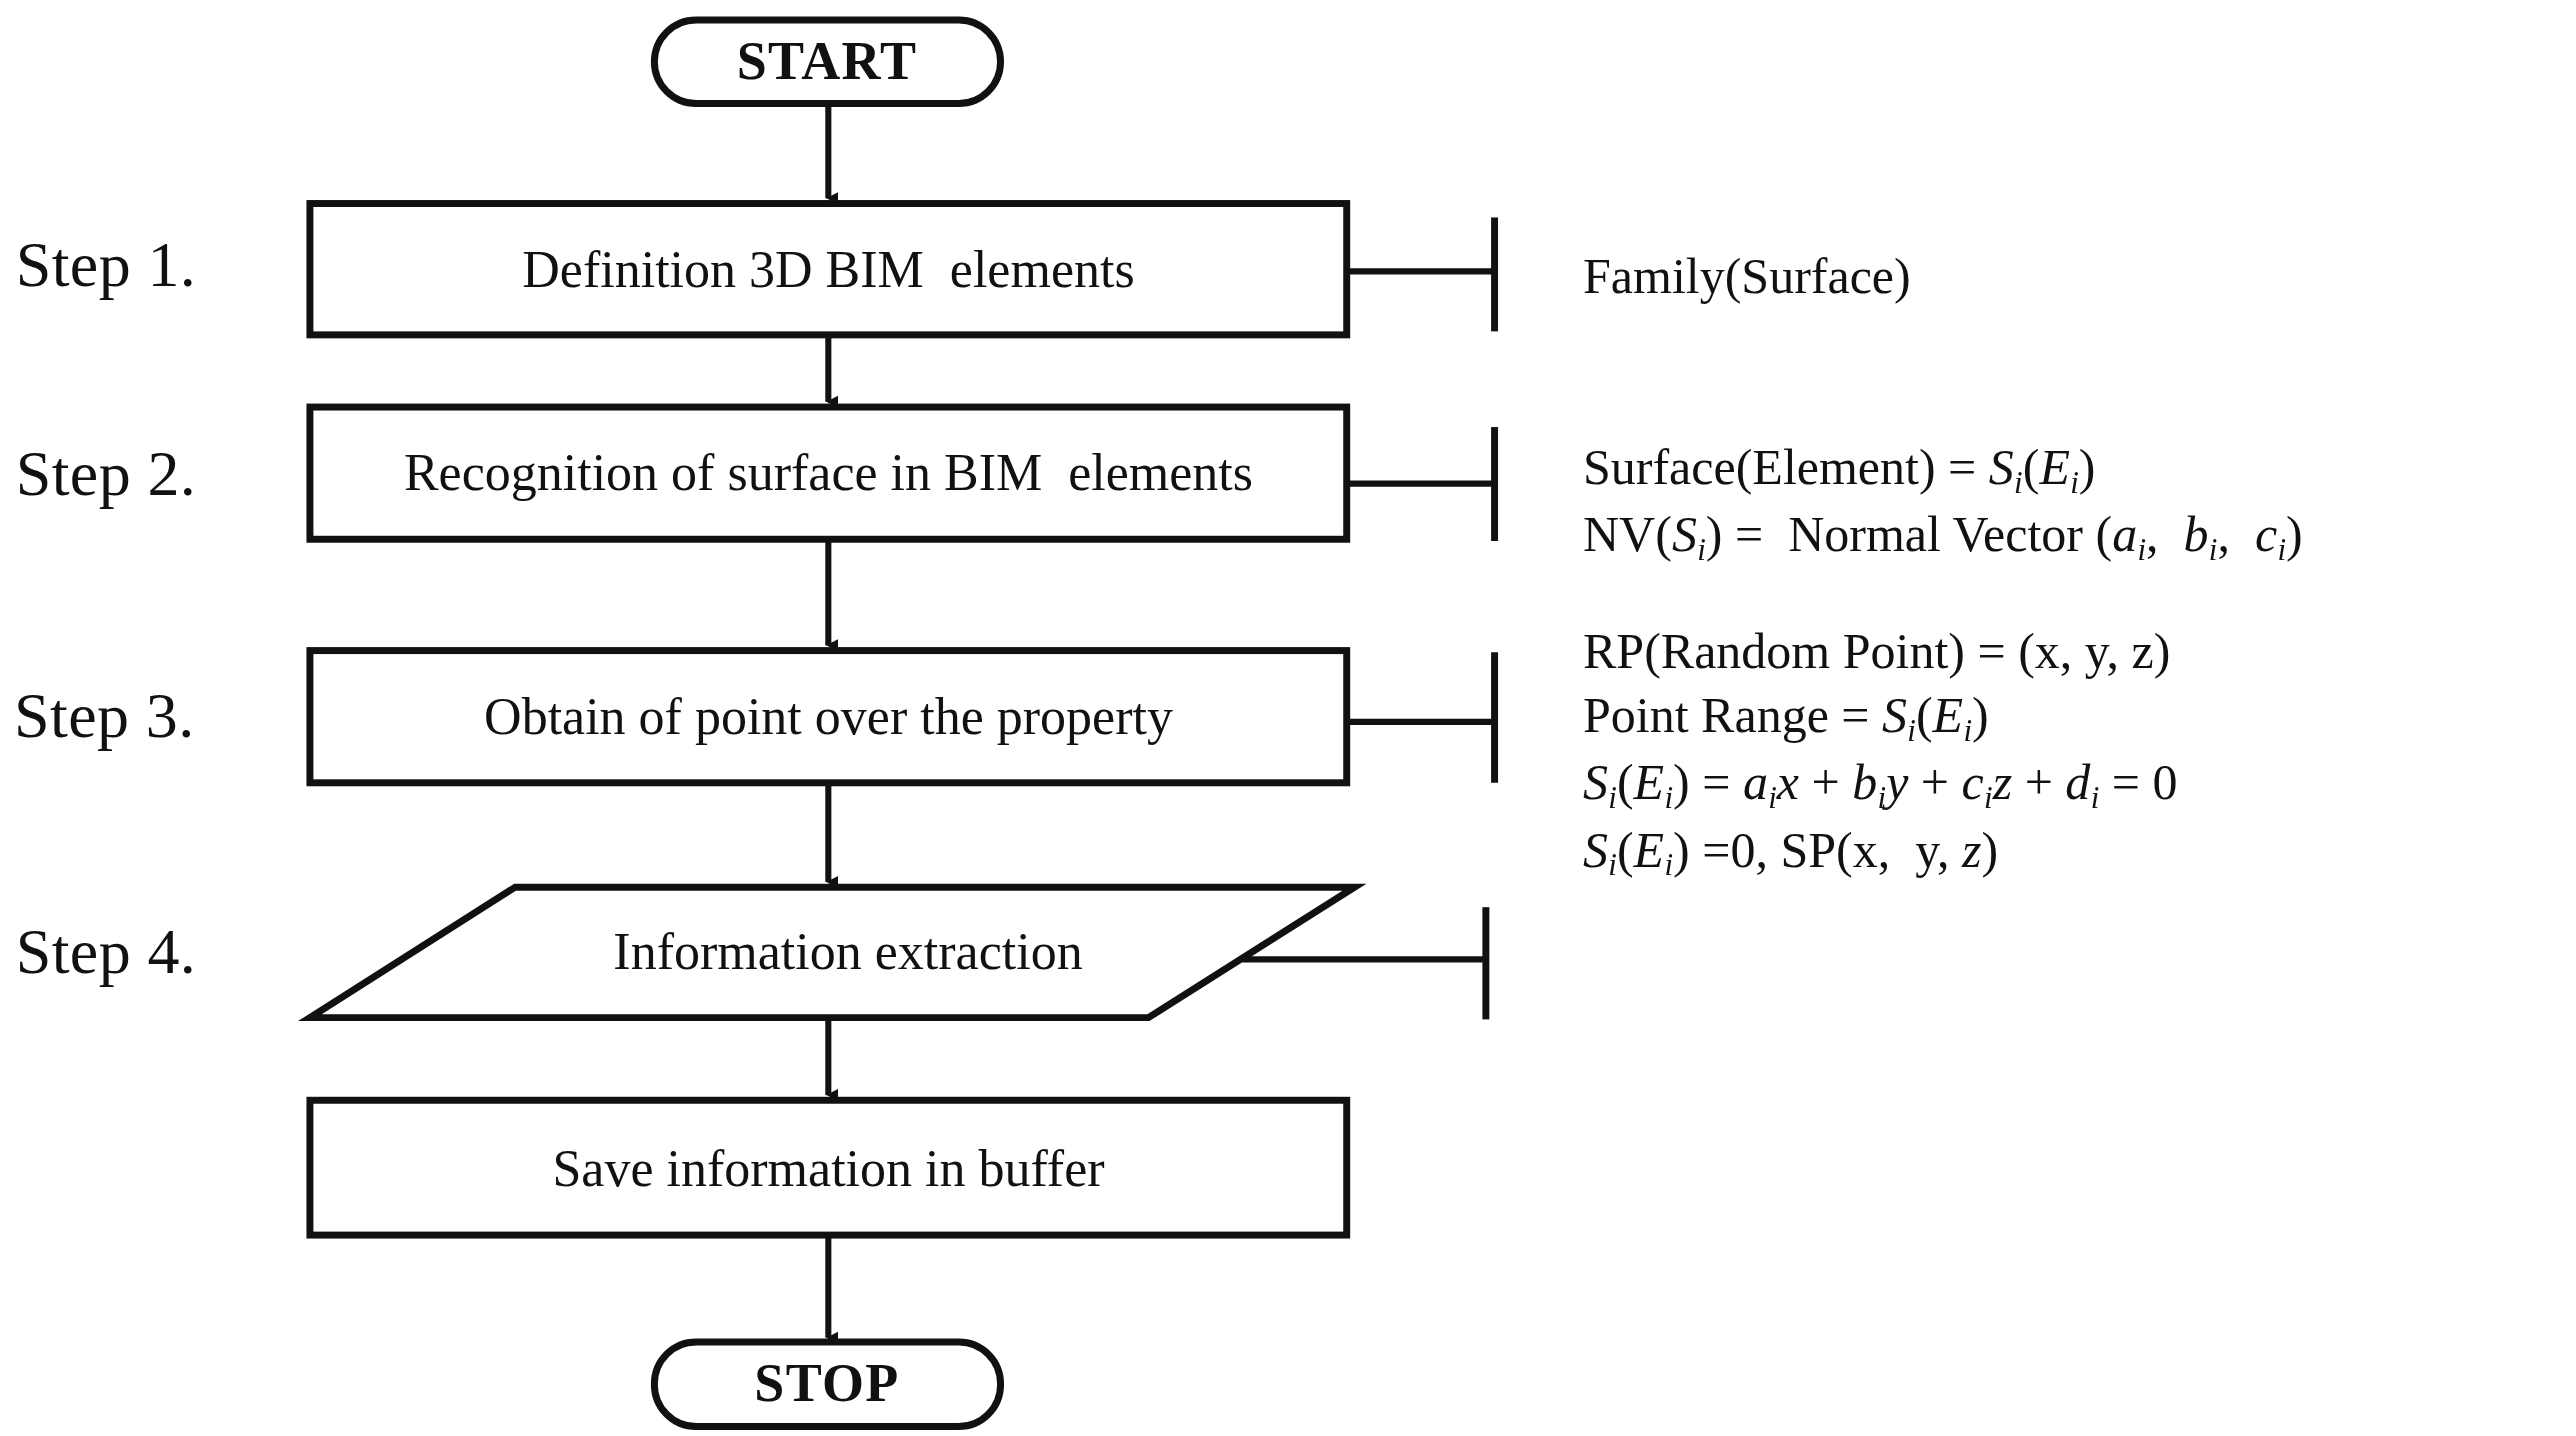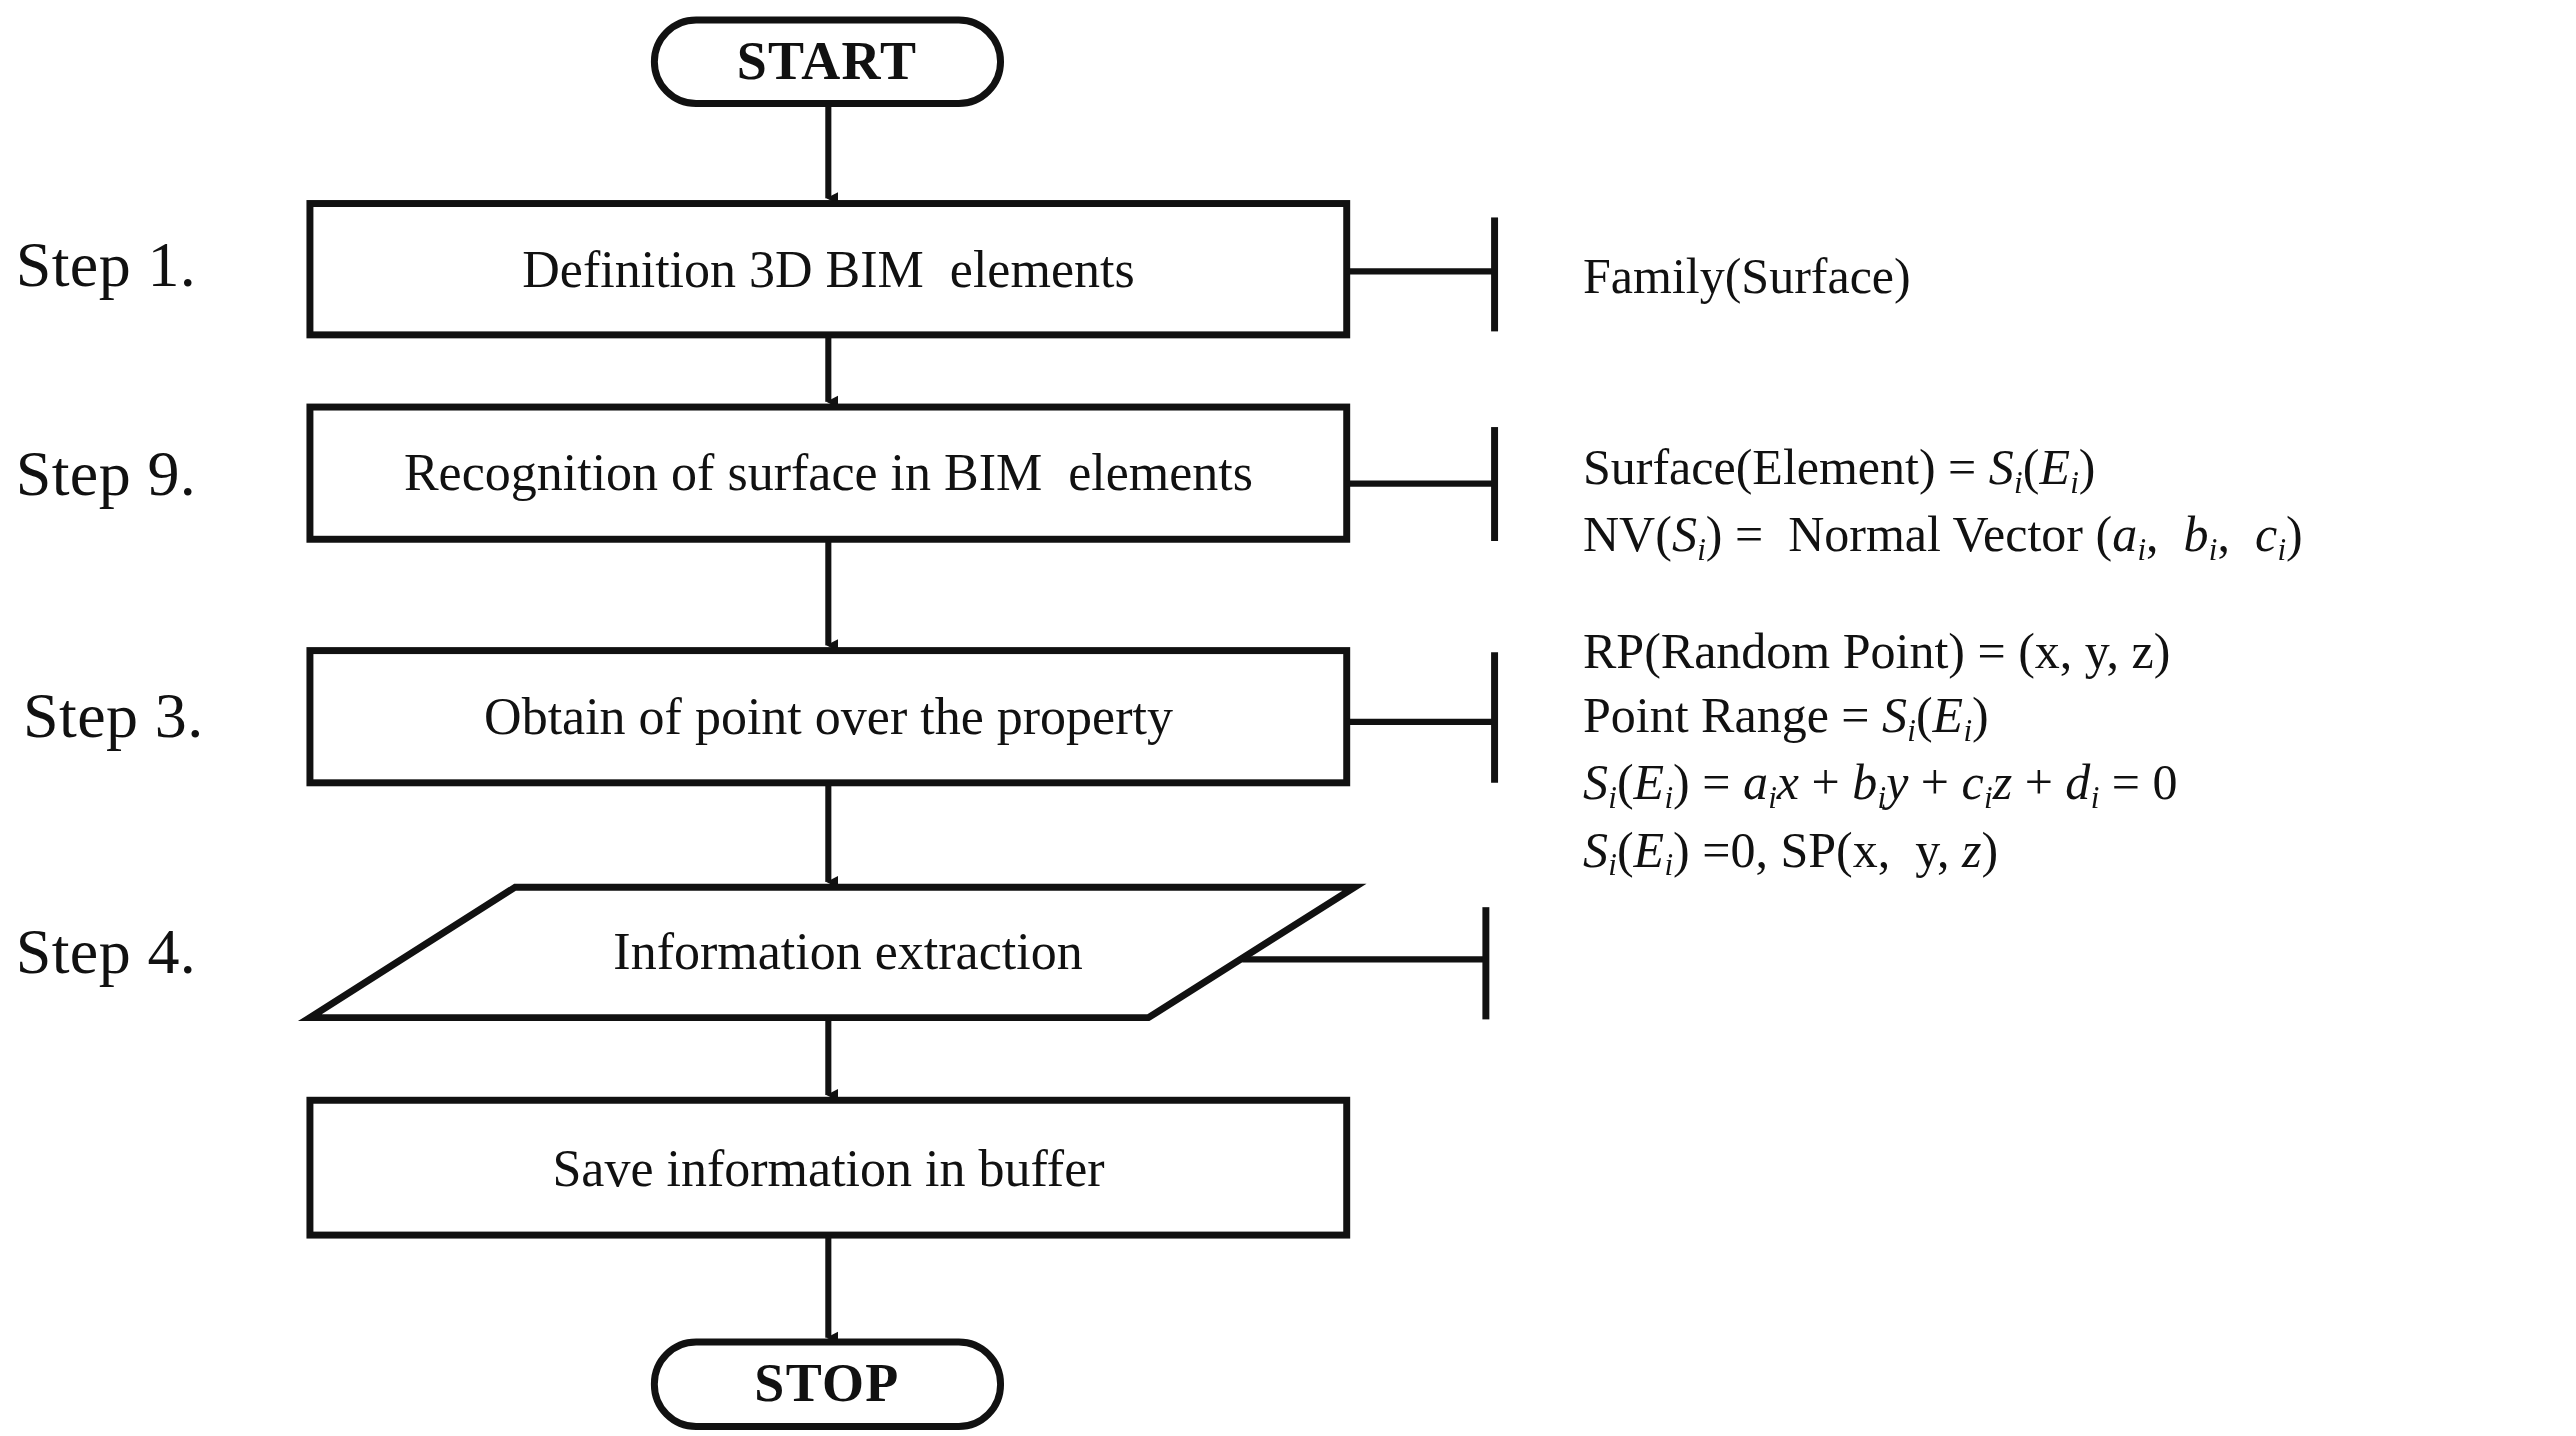"Step 9." div.step-label { text: 9 -> 2 }
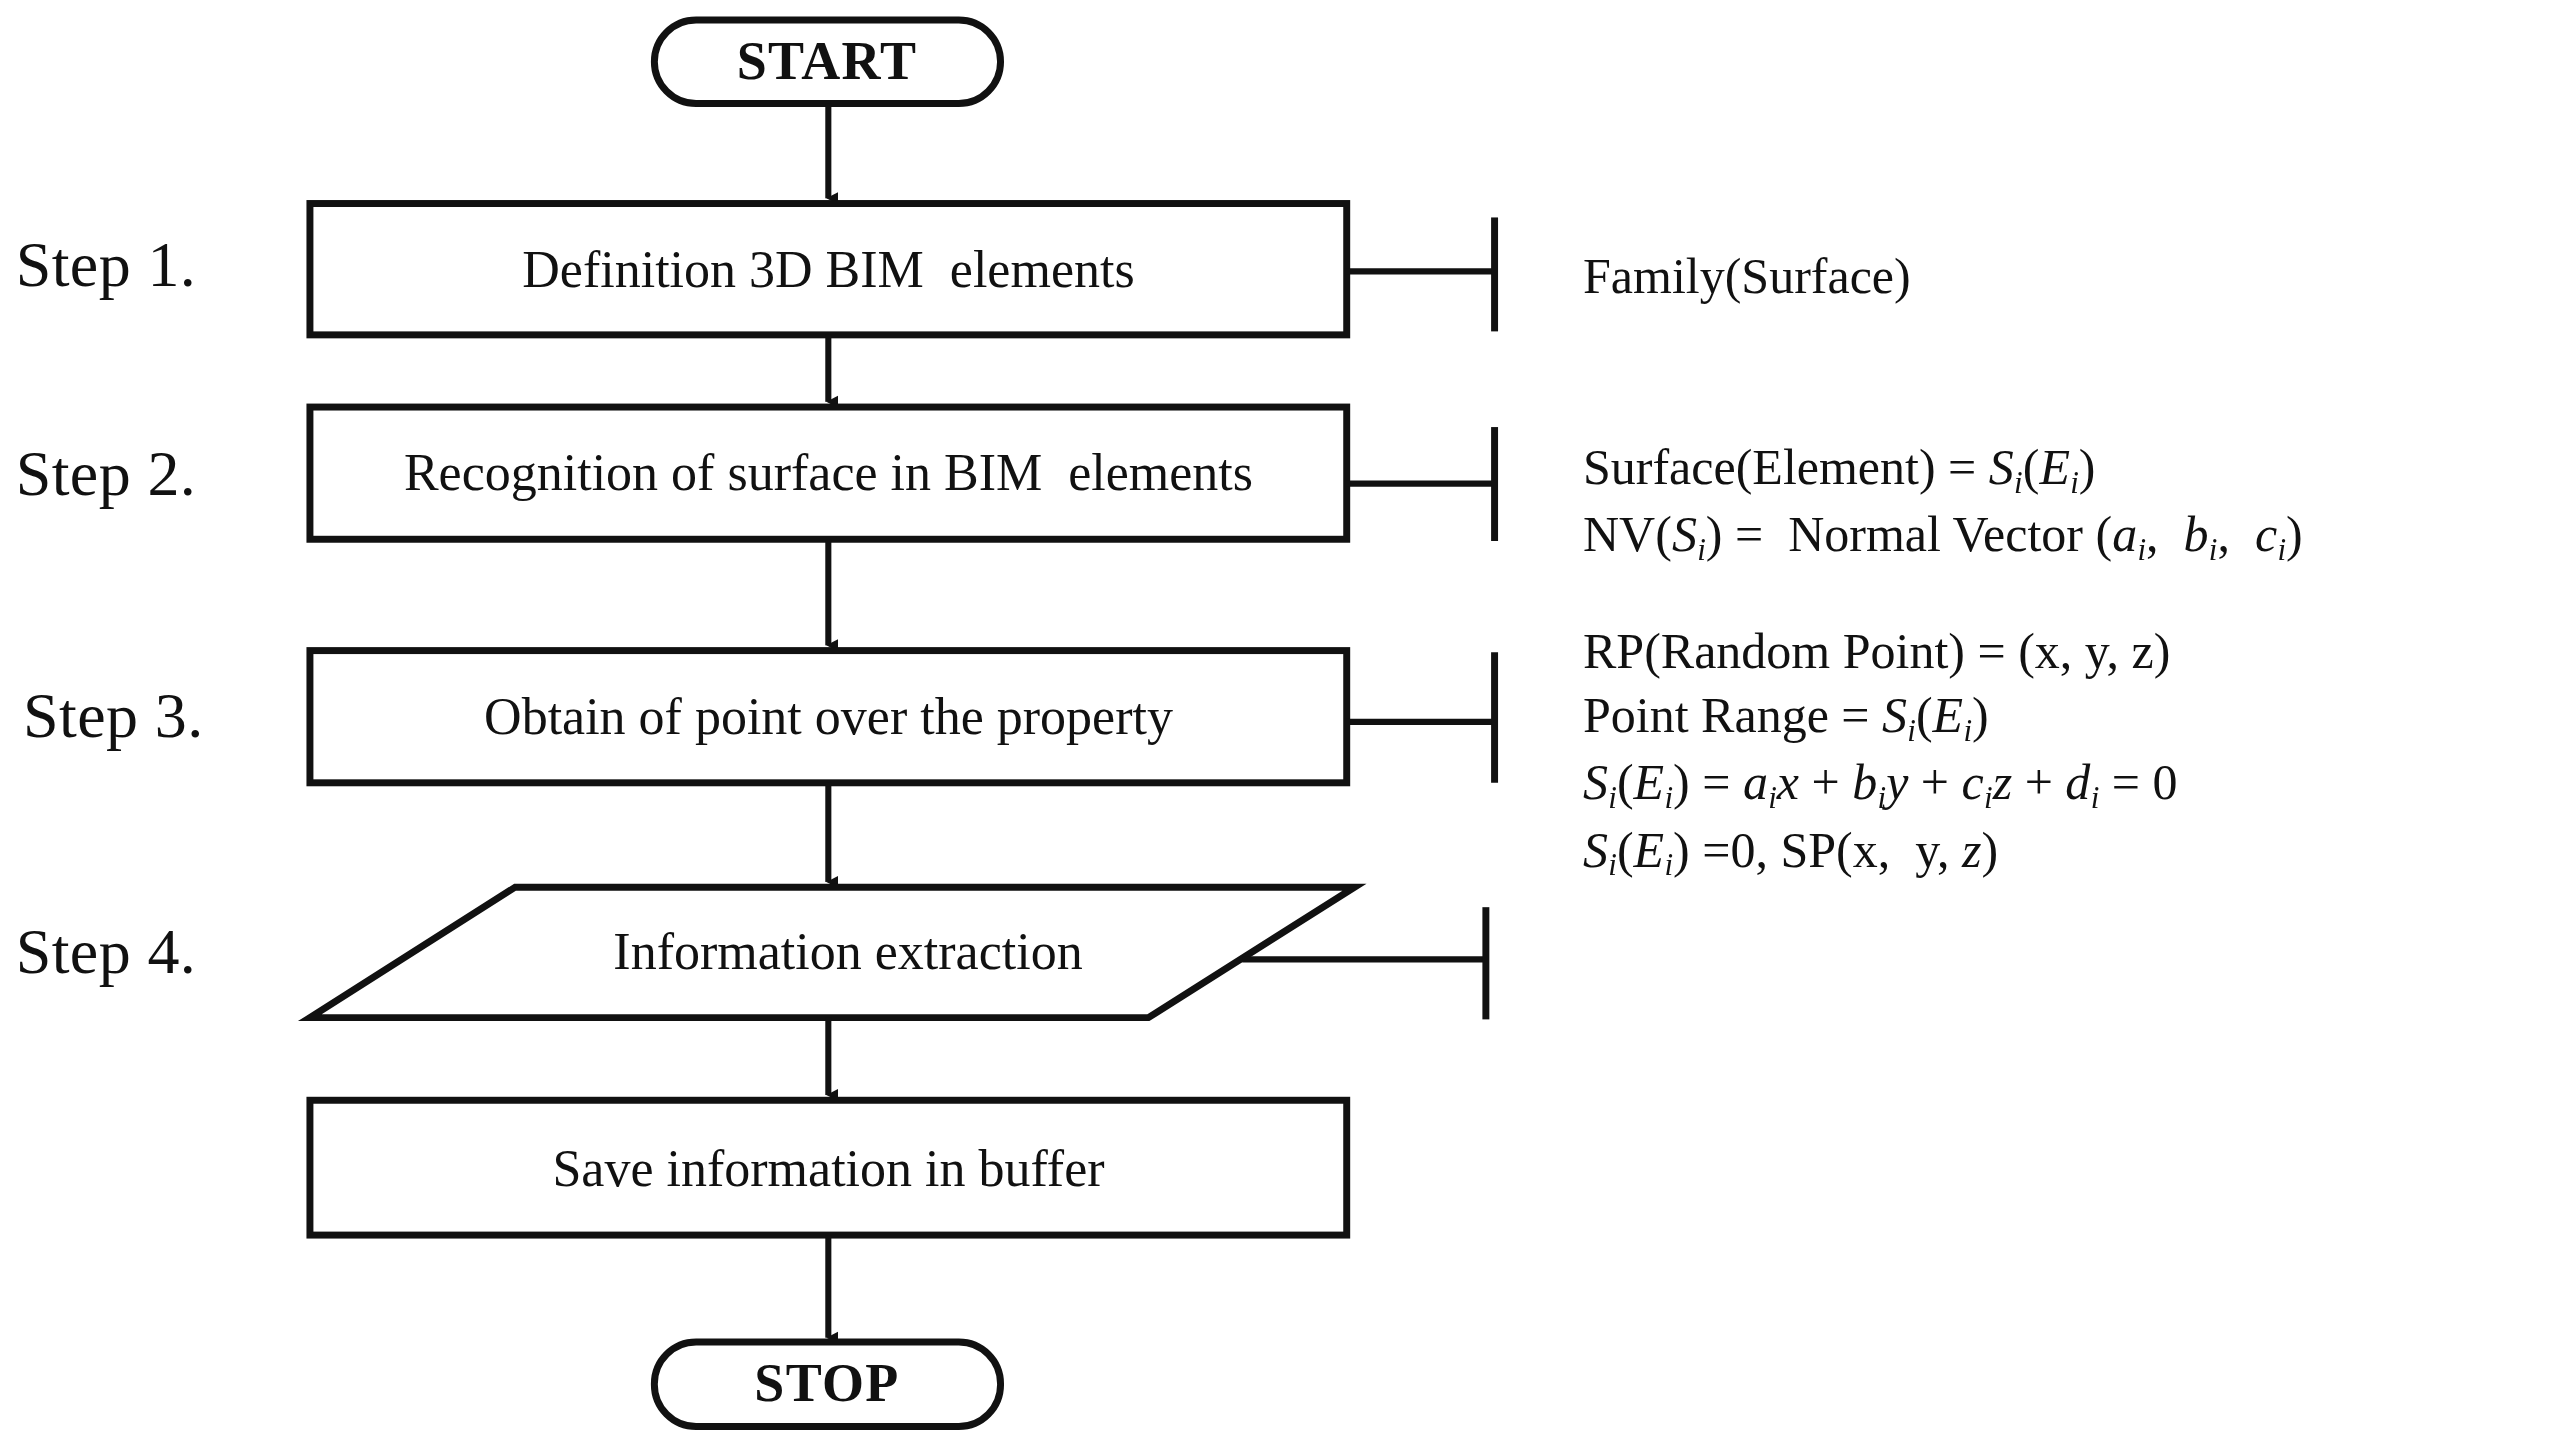"Step 3." div.step-label { left: 23px -> 14px }
